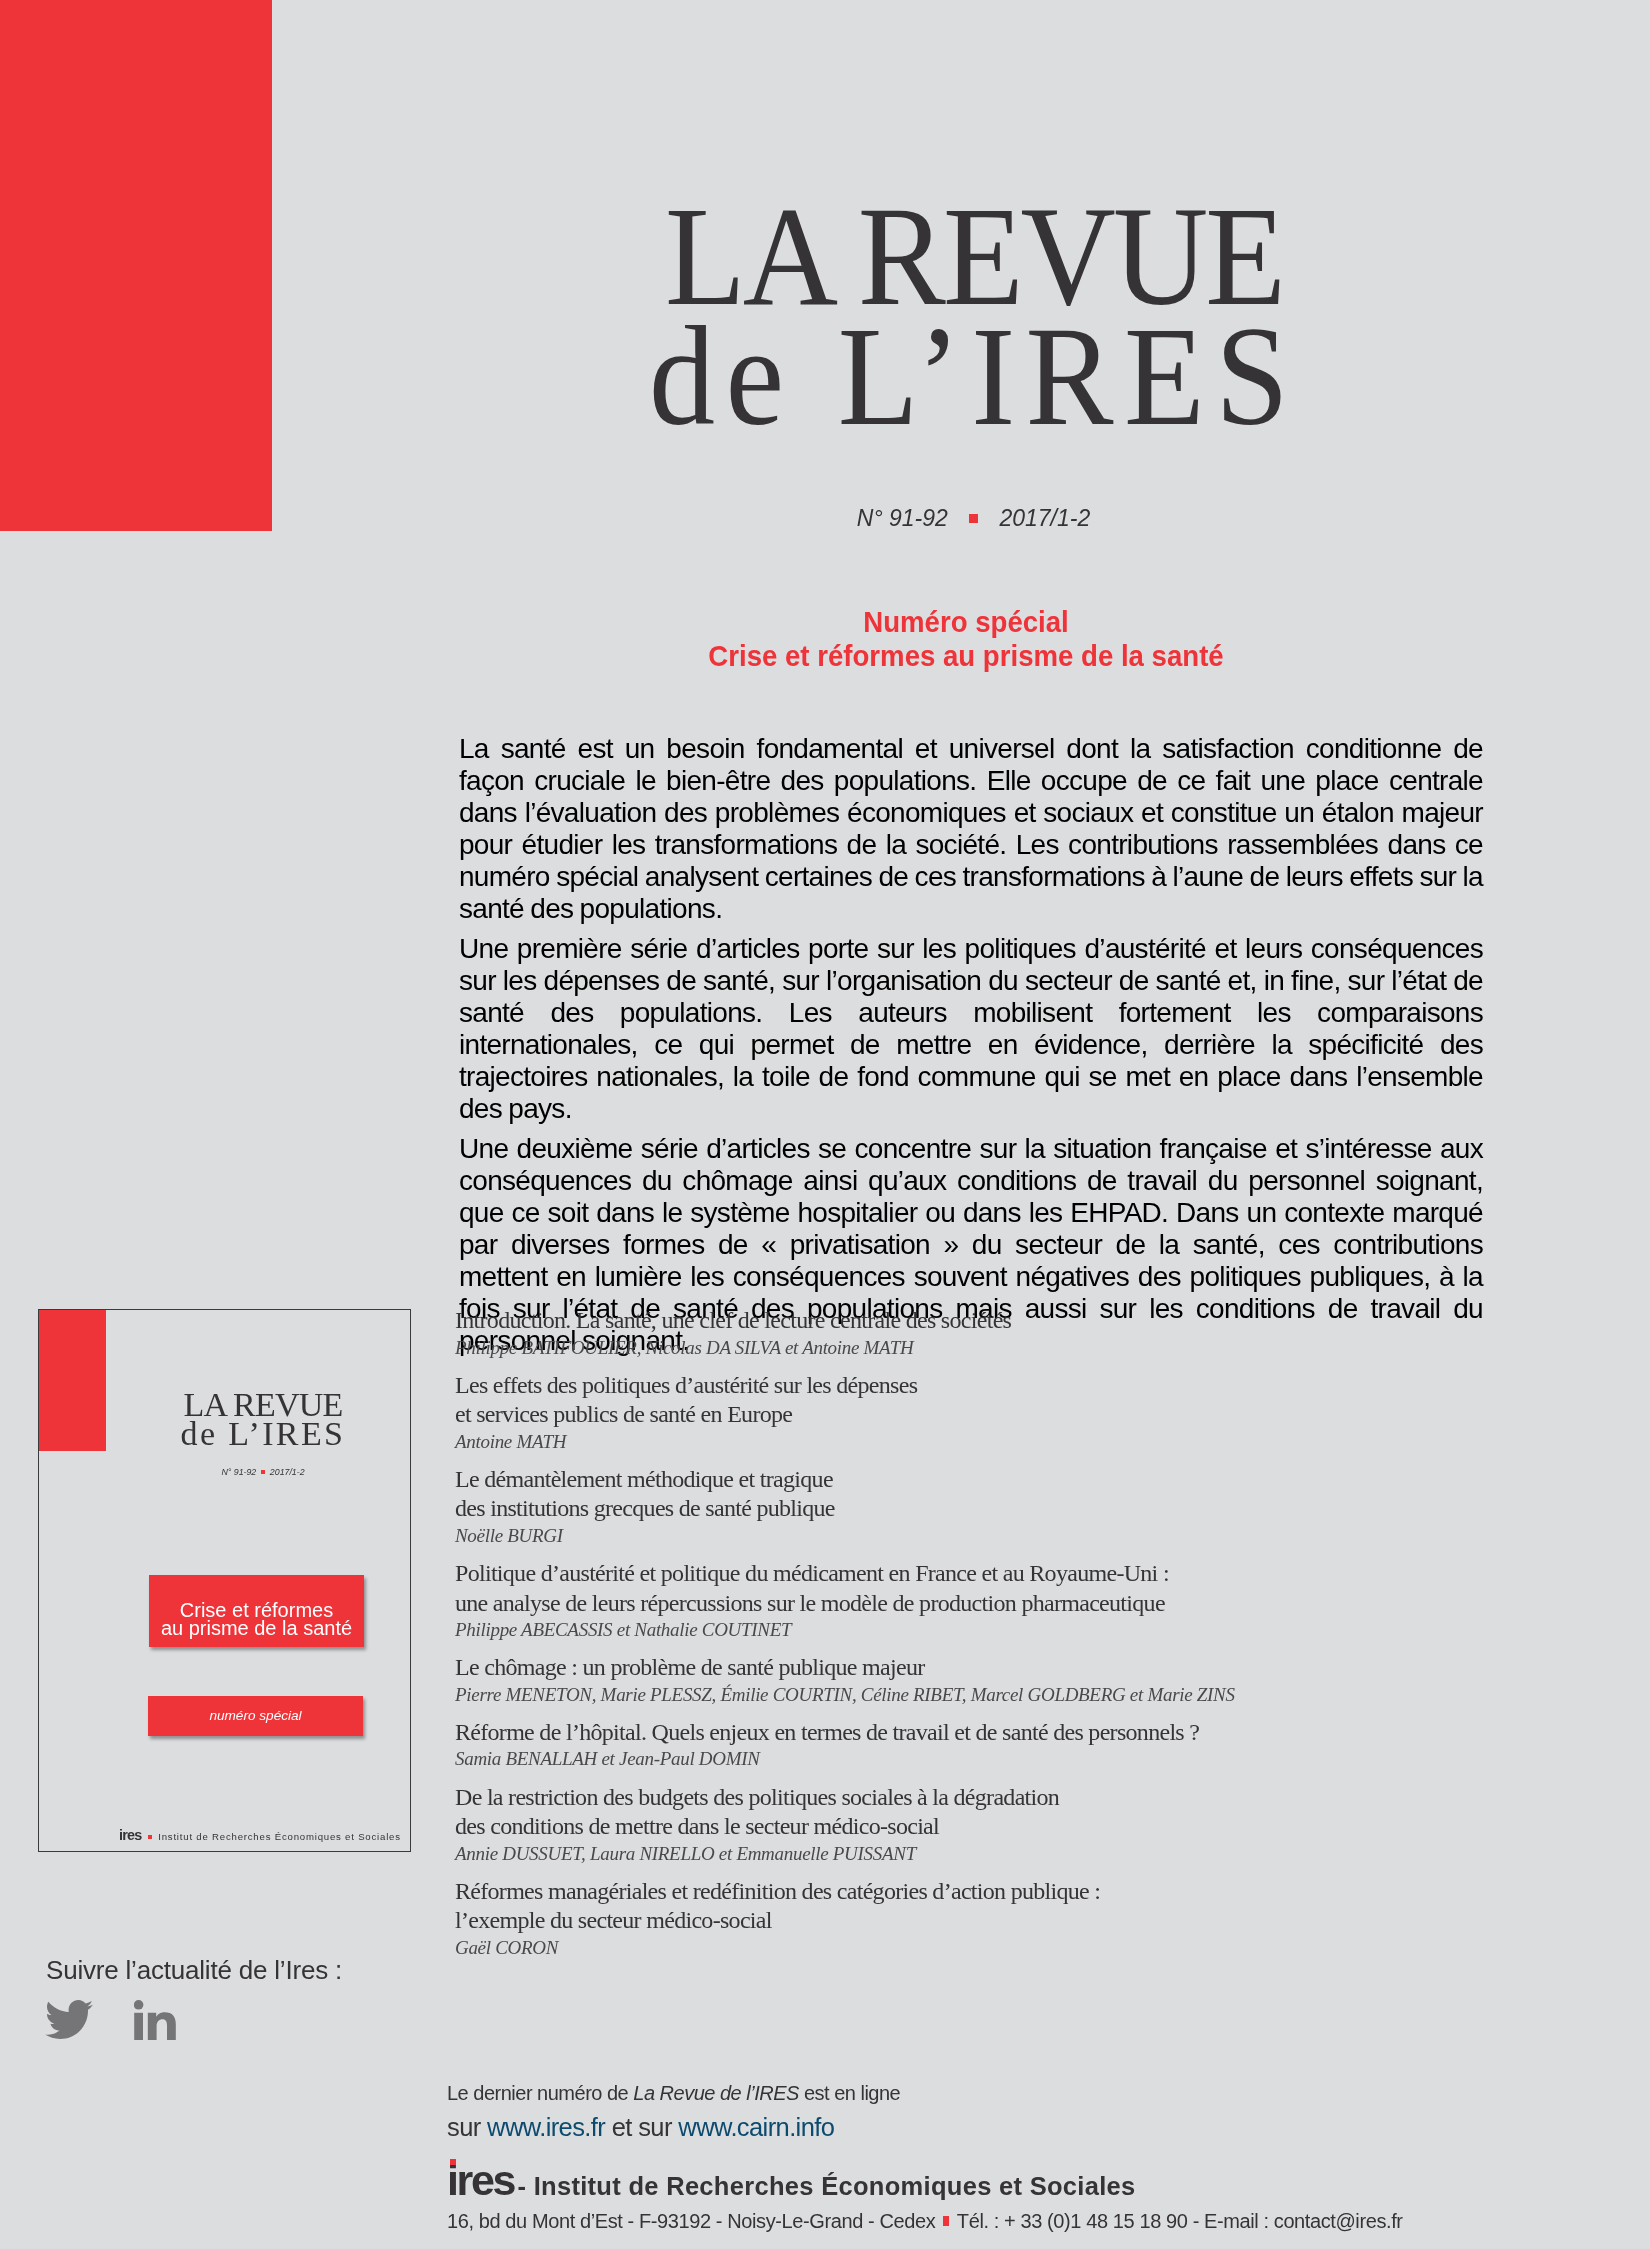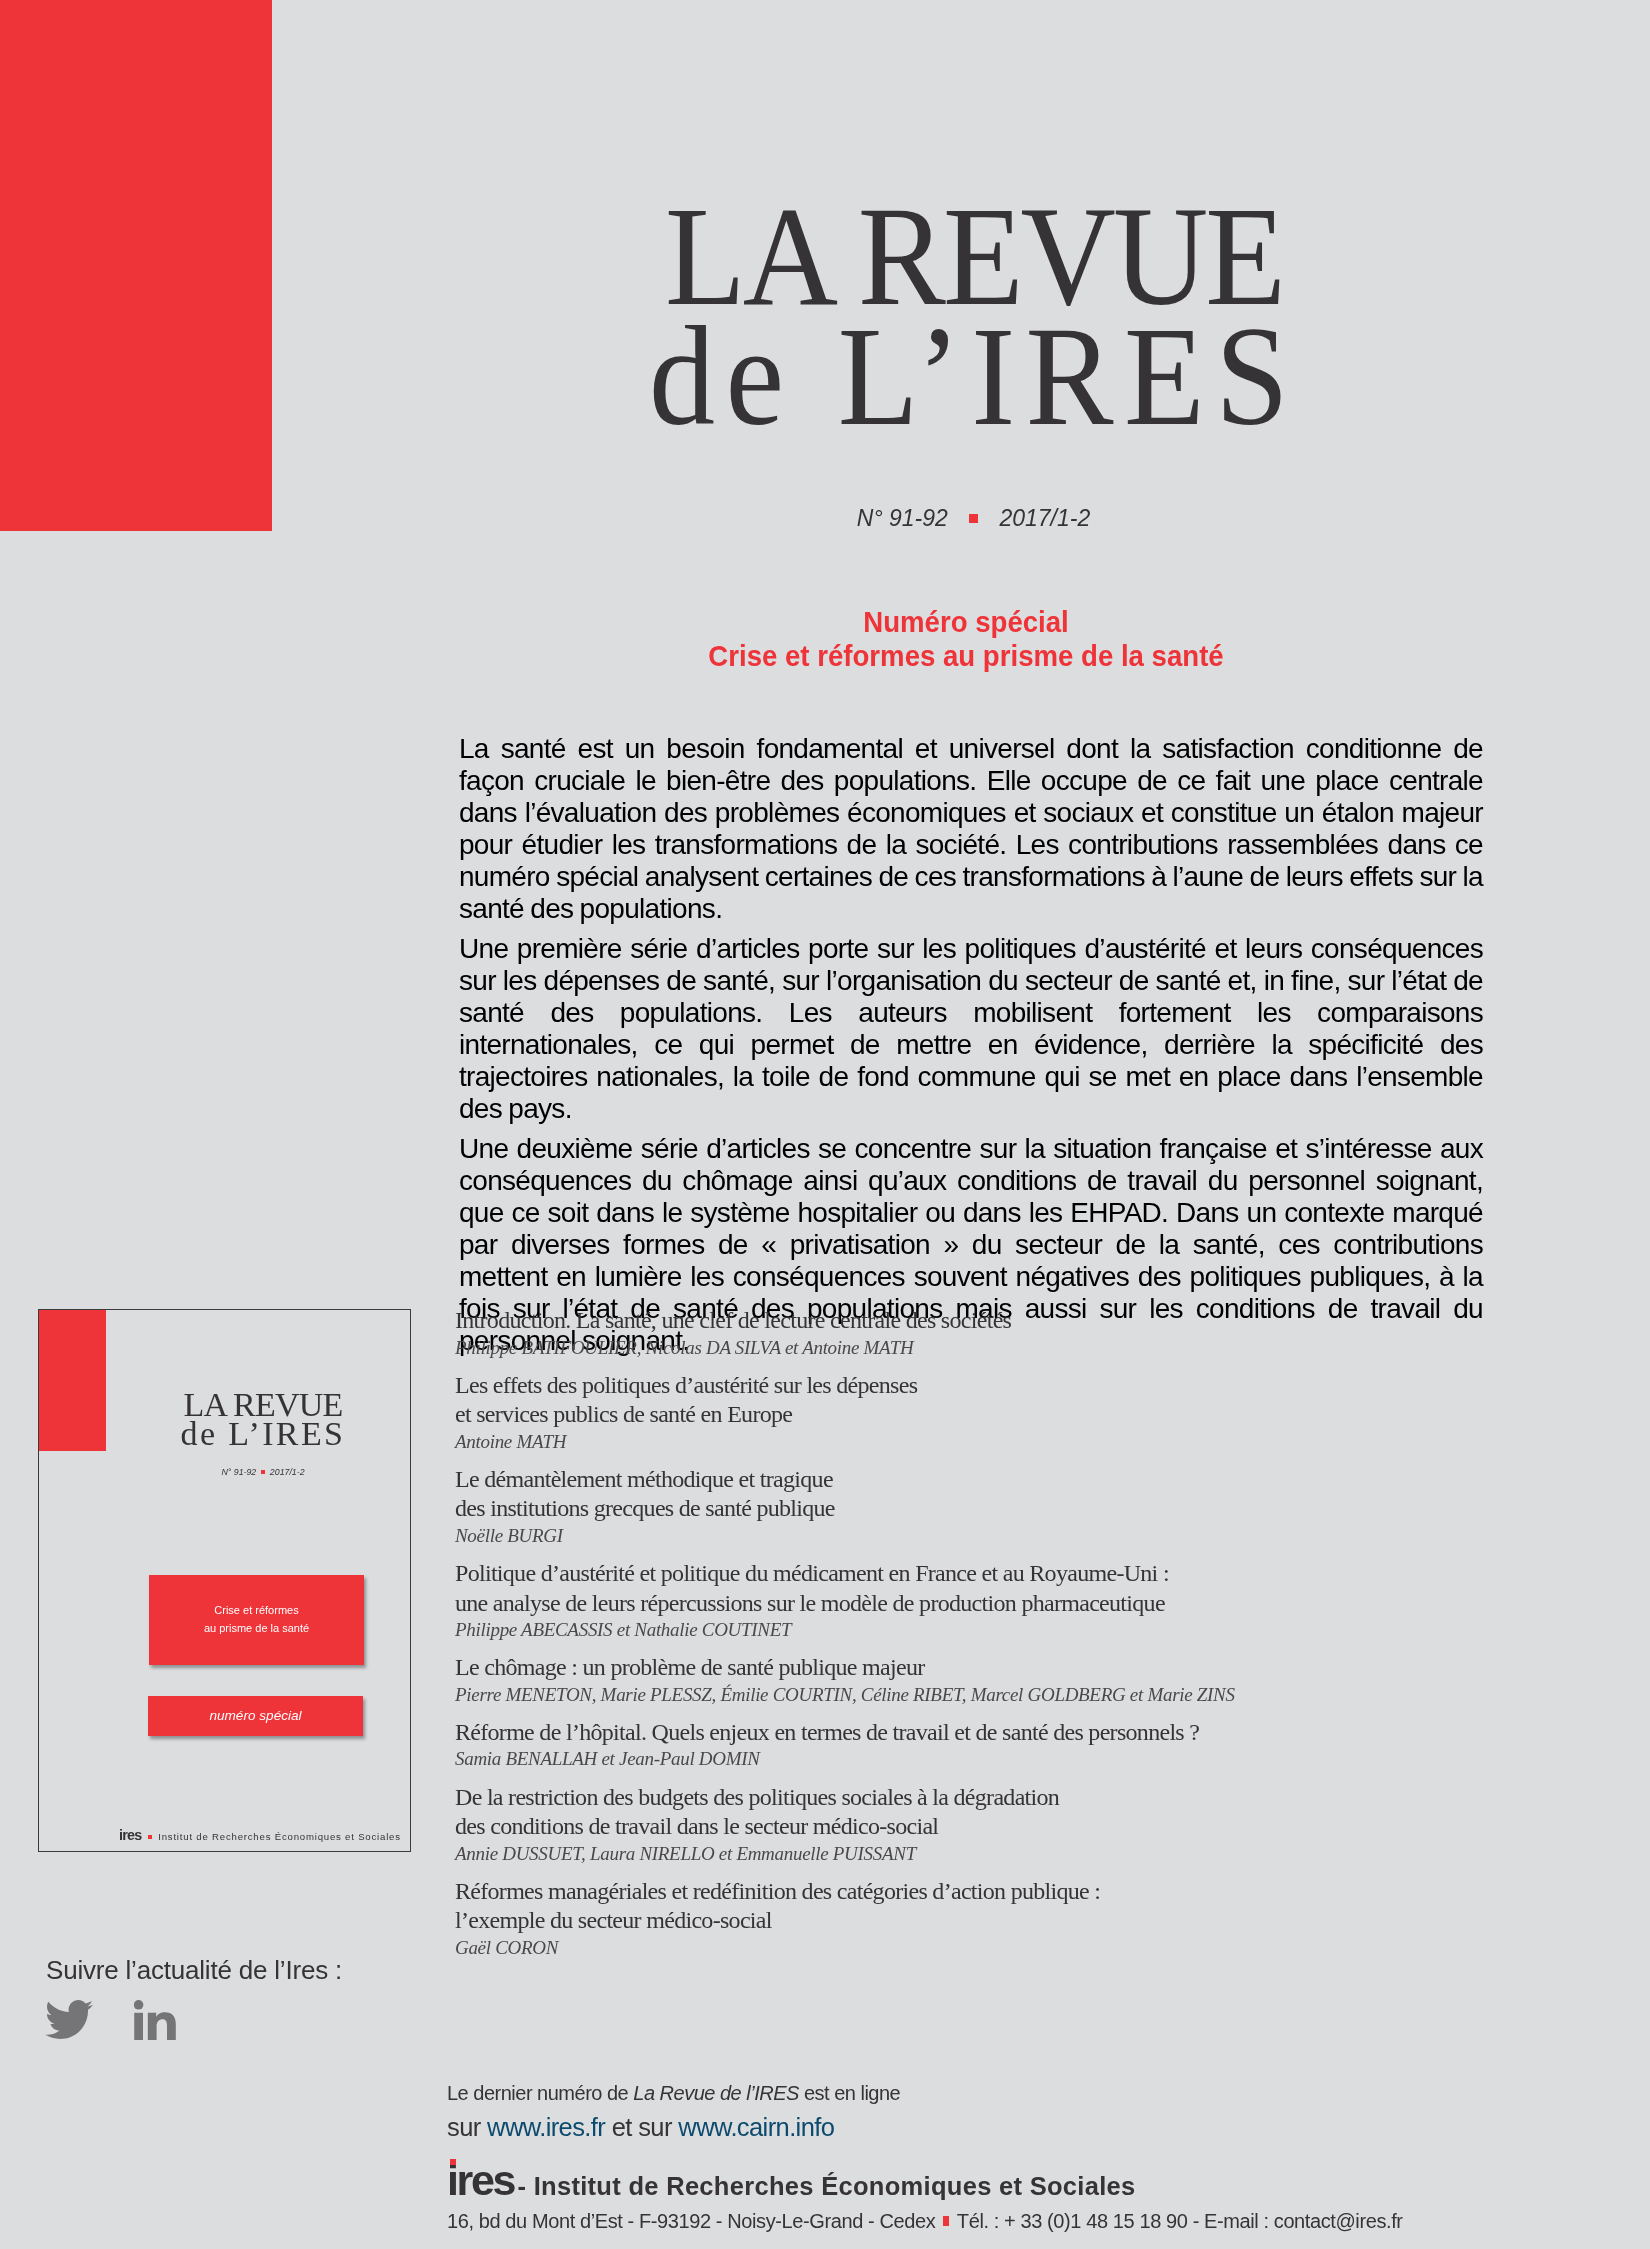"Crise et réformes" .thumb .box1 { font-size: 11px -> 20px; height: 90px -> 72px }
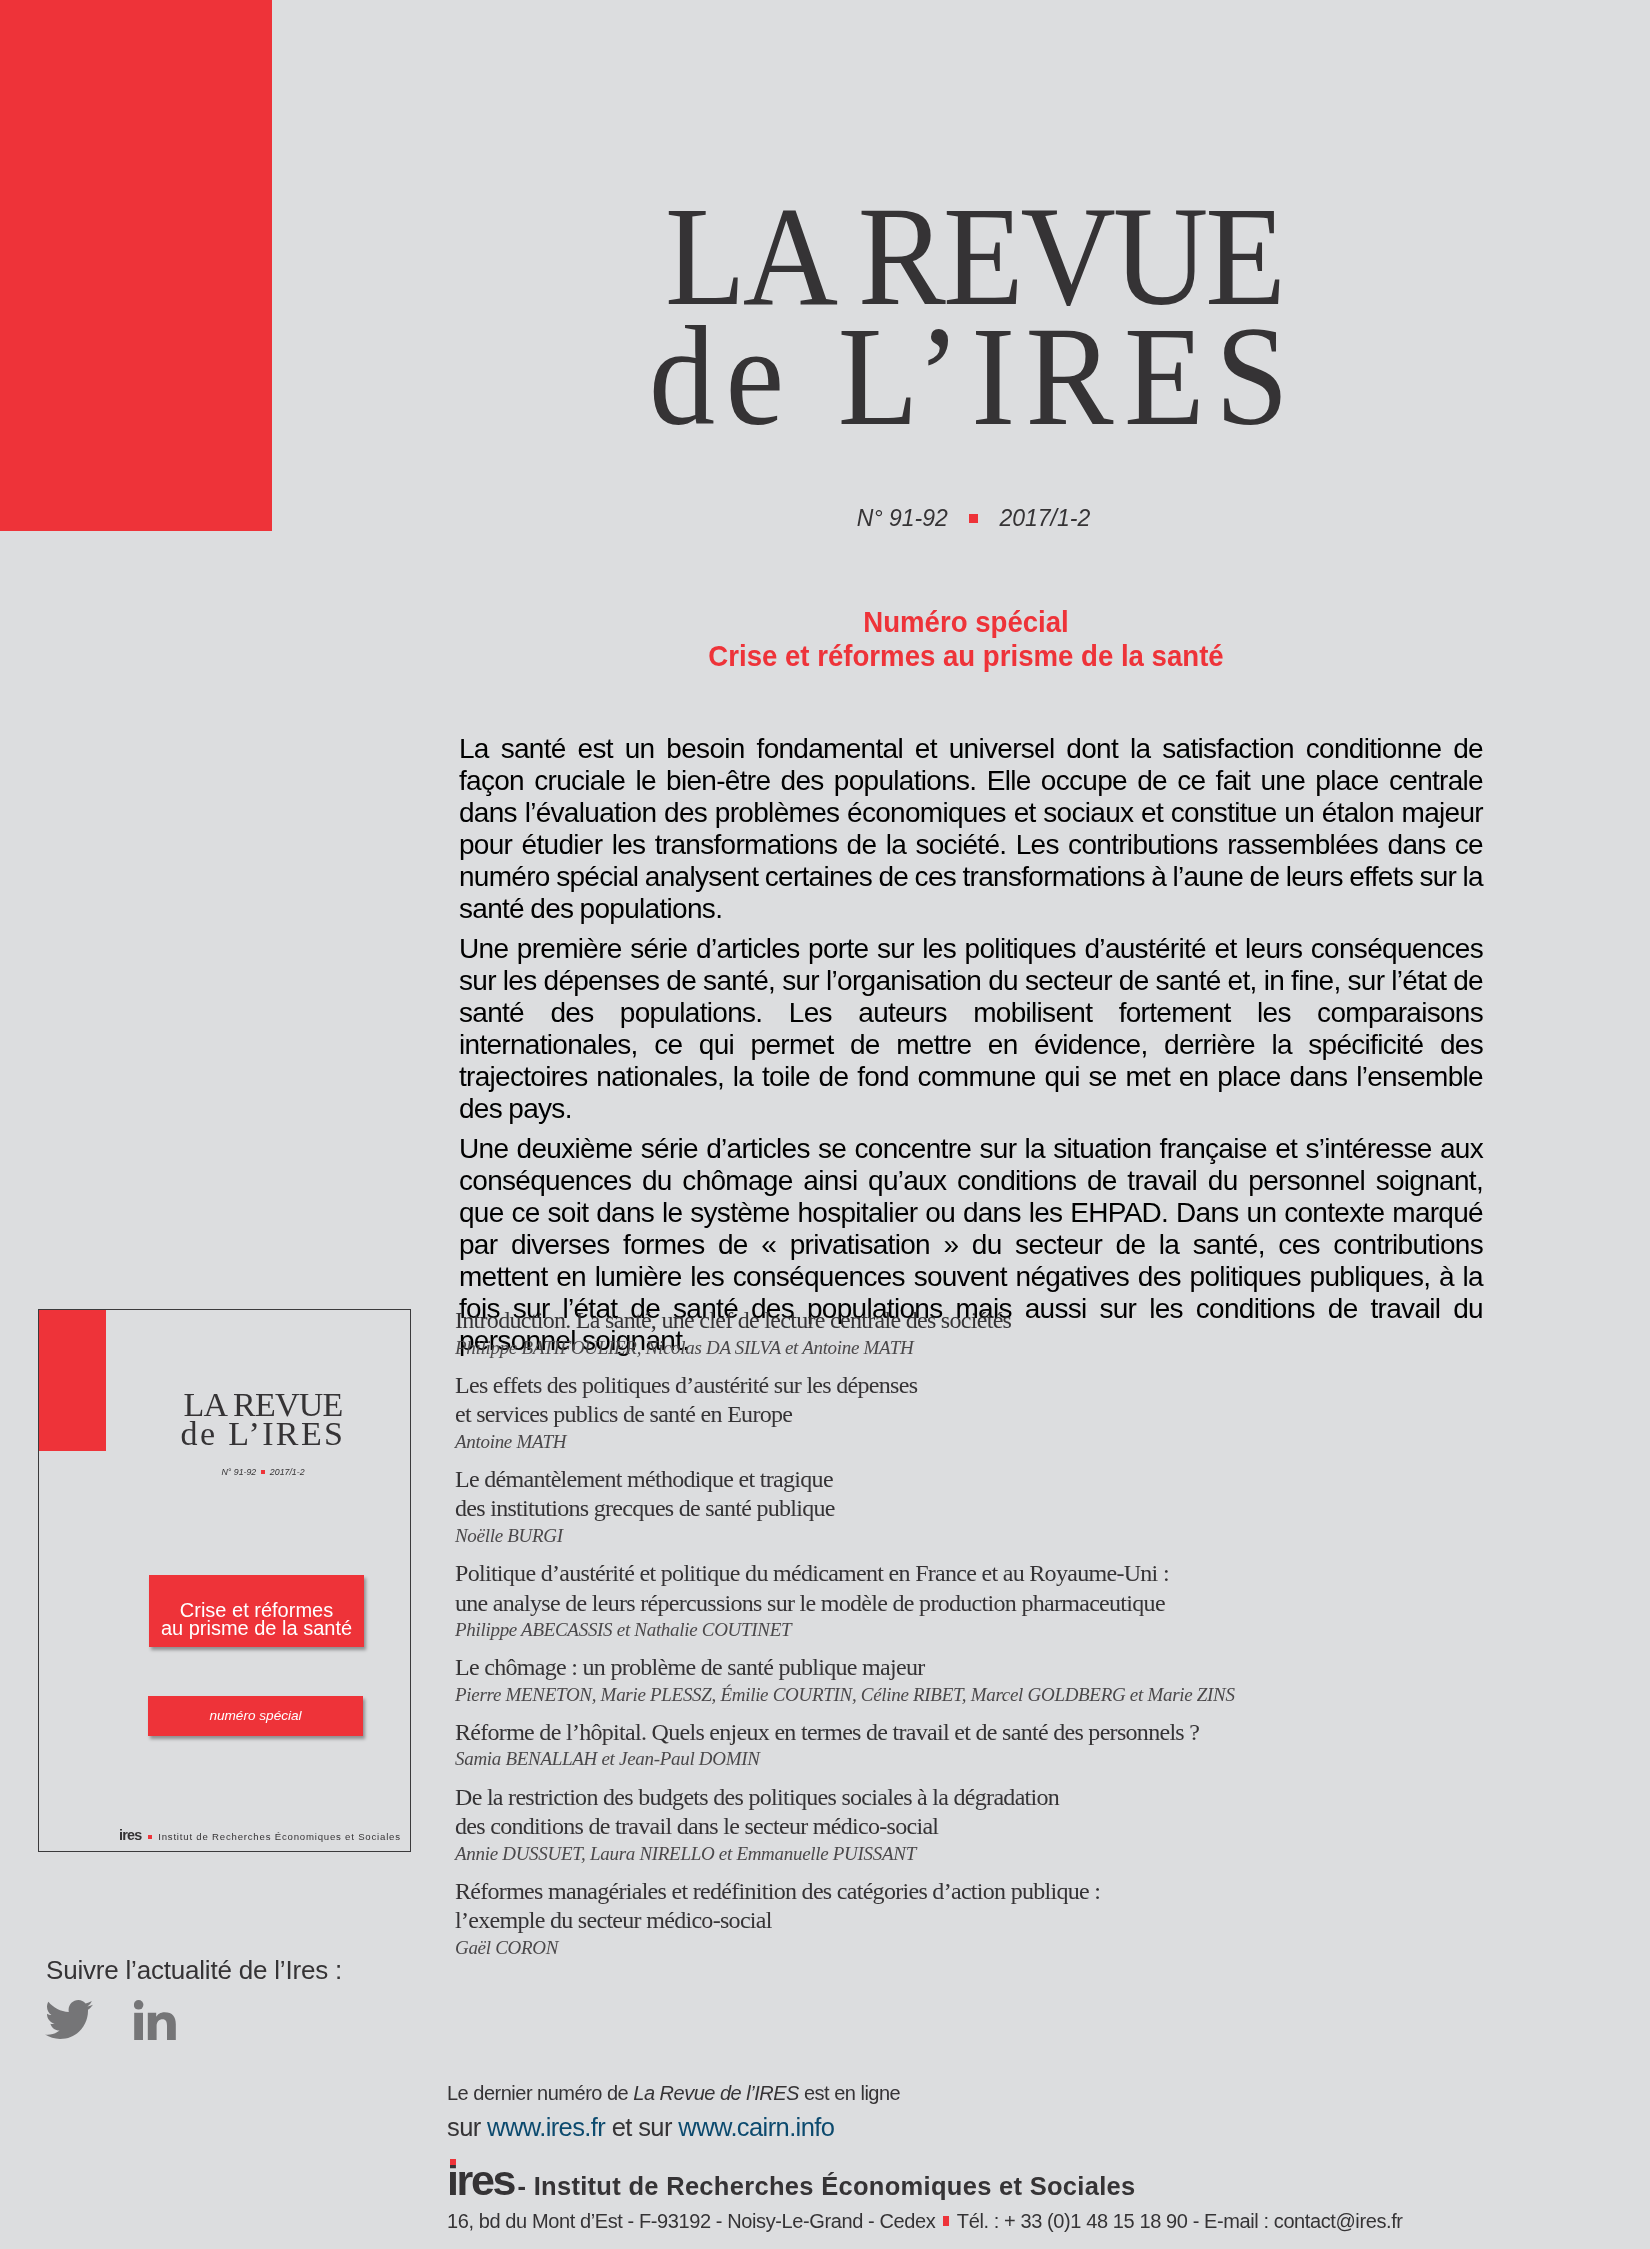"des conditions de travail dans" span { text: travail -> mettre }
